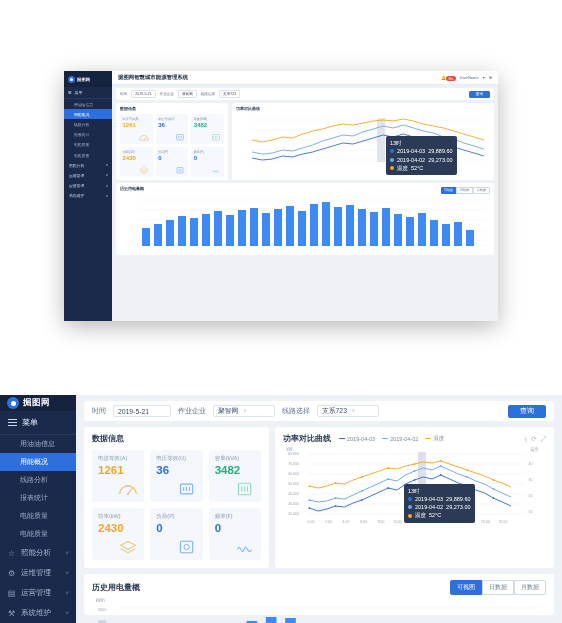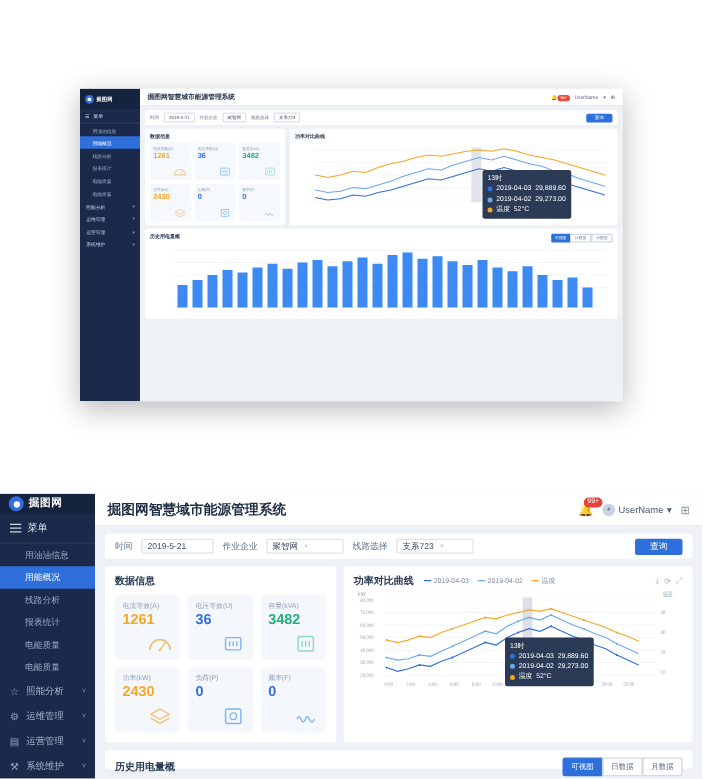"掘图网智慧域市能源管理系统" div.topbar { html: <div> <span>掘图网智慧域市能源管理系统</span> <span> <span>🔔<span>99+</span></span> <span> <span>◕</span> <span>UserName</span> <span>▾</span> </span> <span>⊞</span> </span> </div> -> none }
